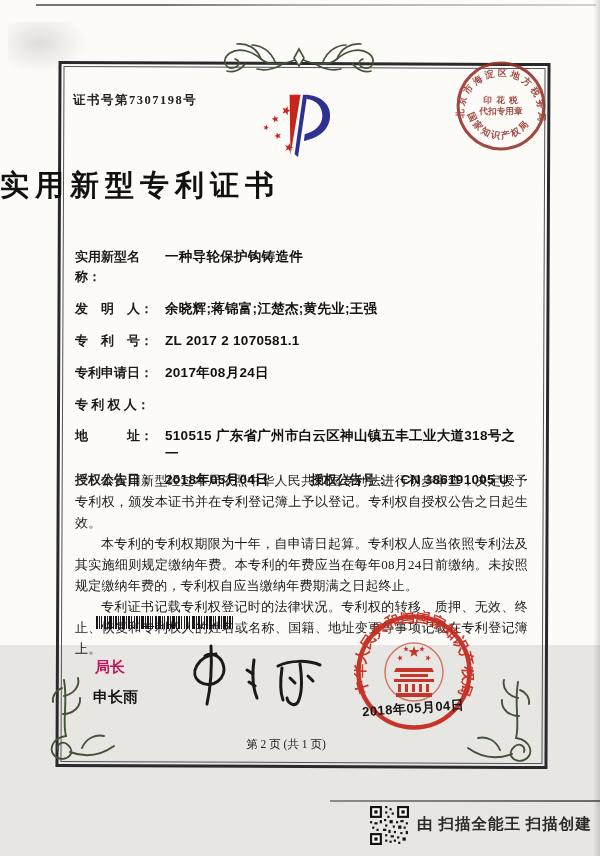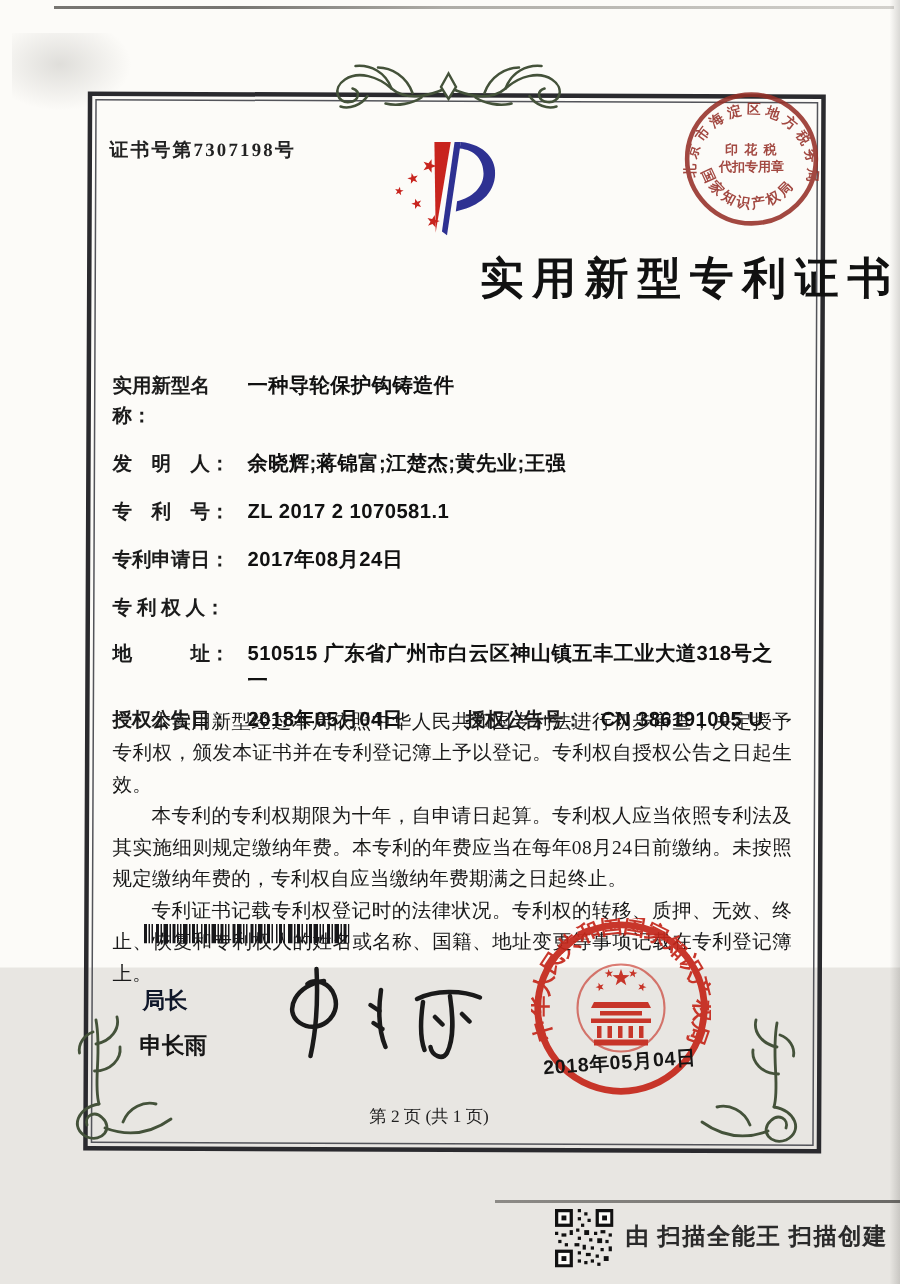"实用新型专利证书" .title { text-align: right -> left }
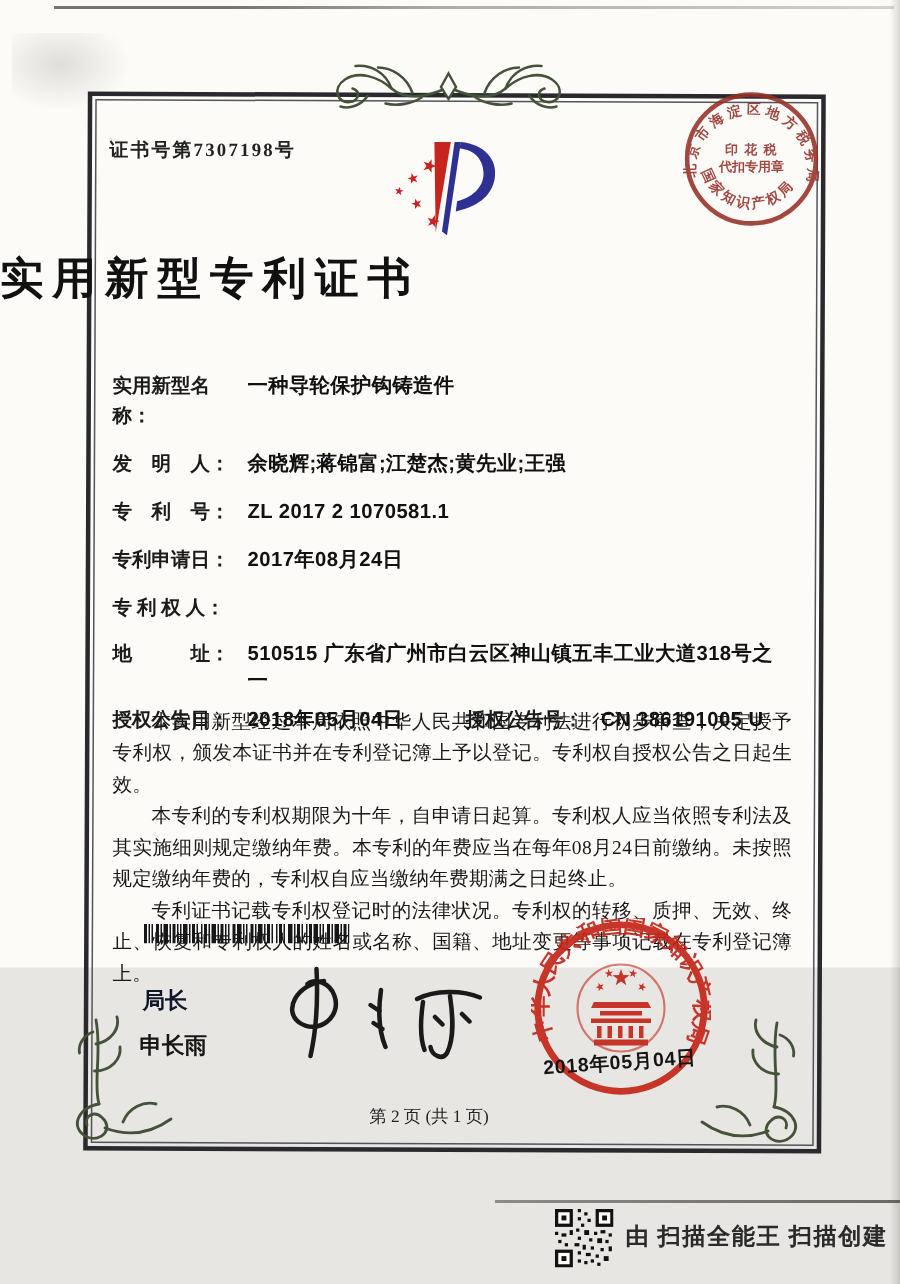"局长" .director-title { color: #0f172a -> #be185d }
